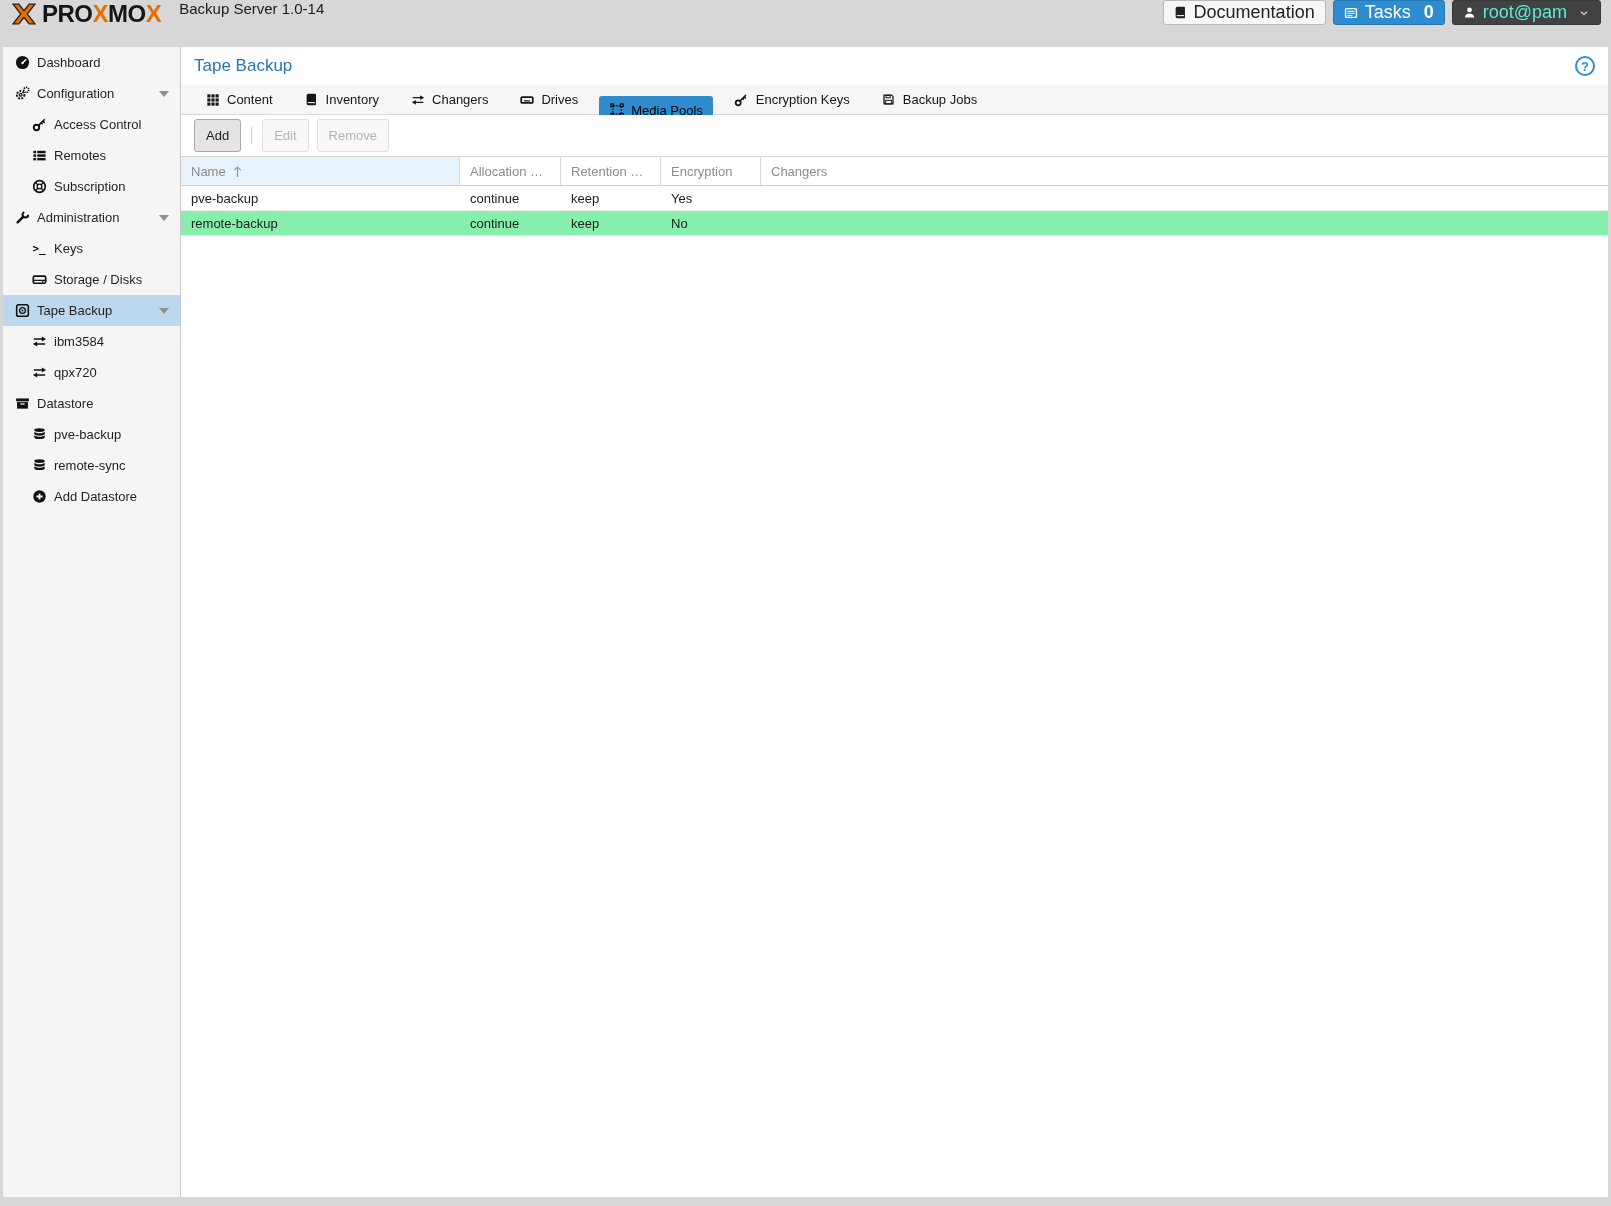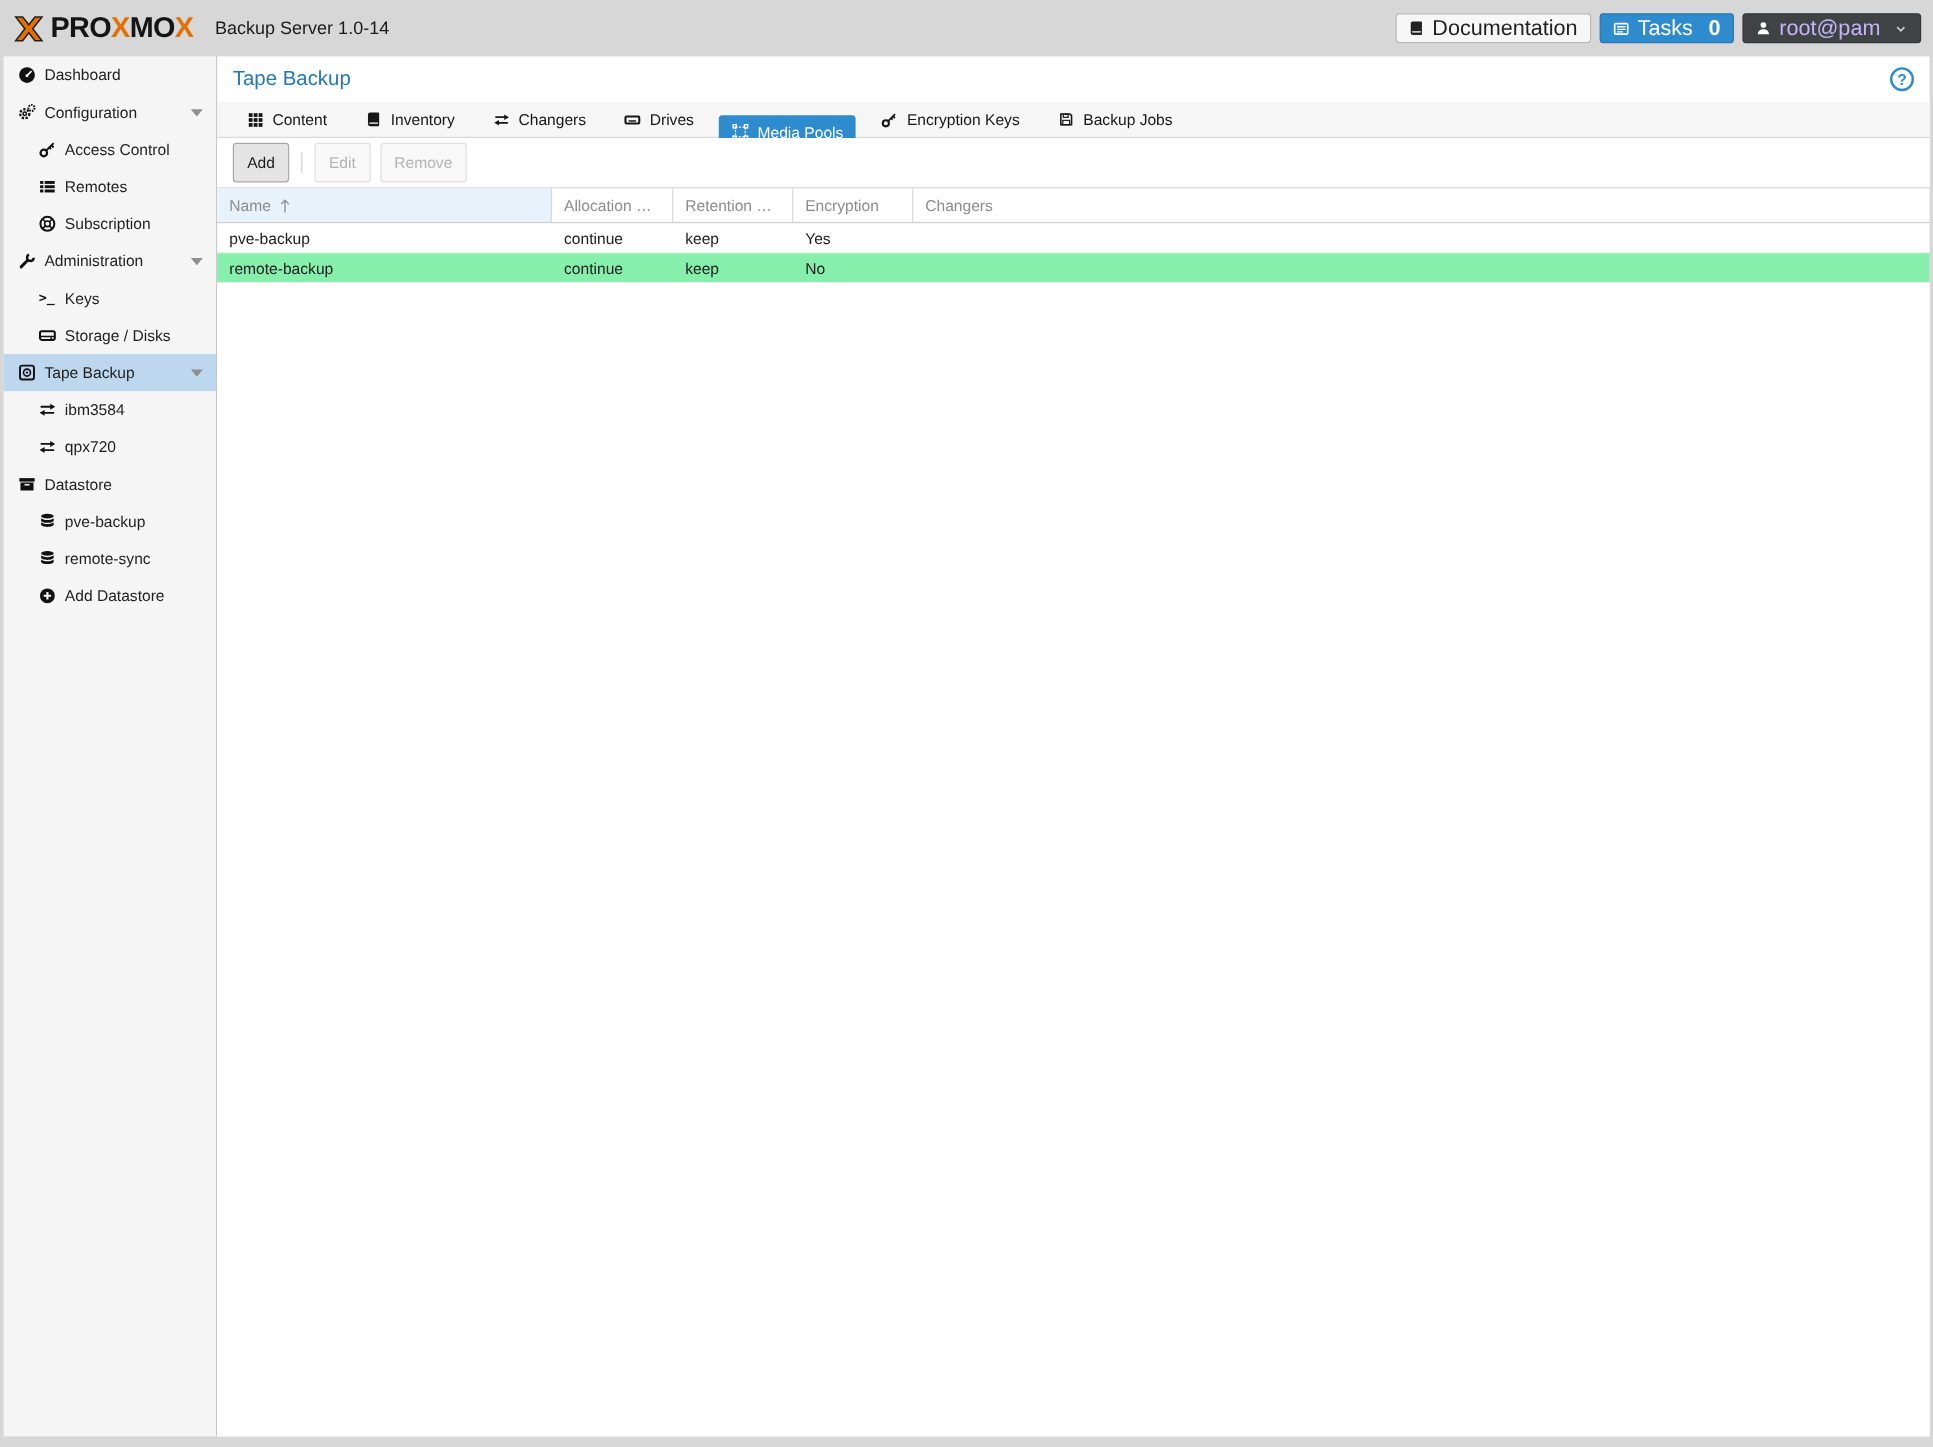"PROXMOX" .topbar { align-items: center -> flex-start }
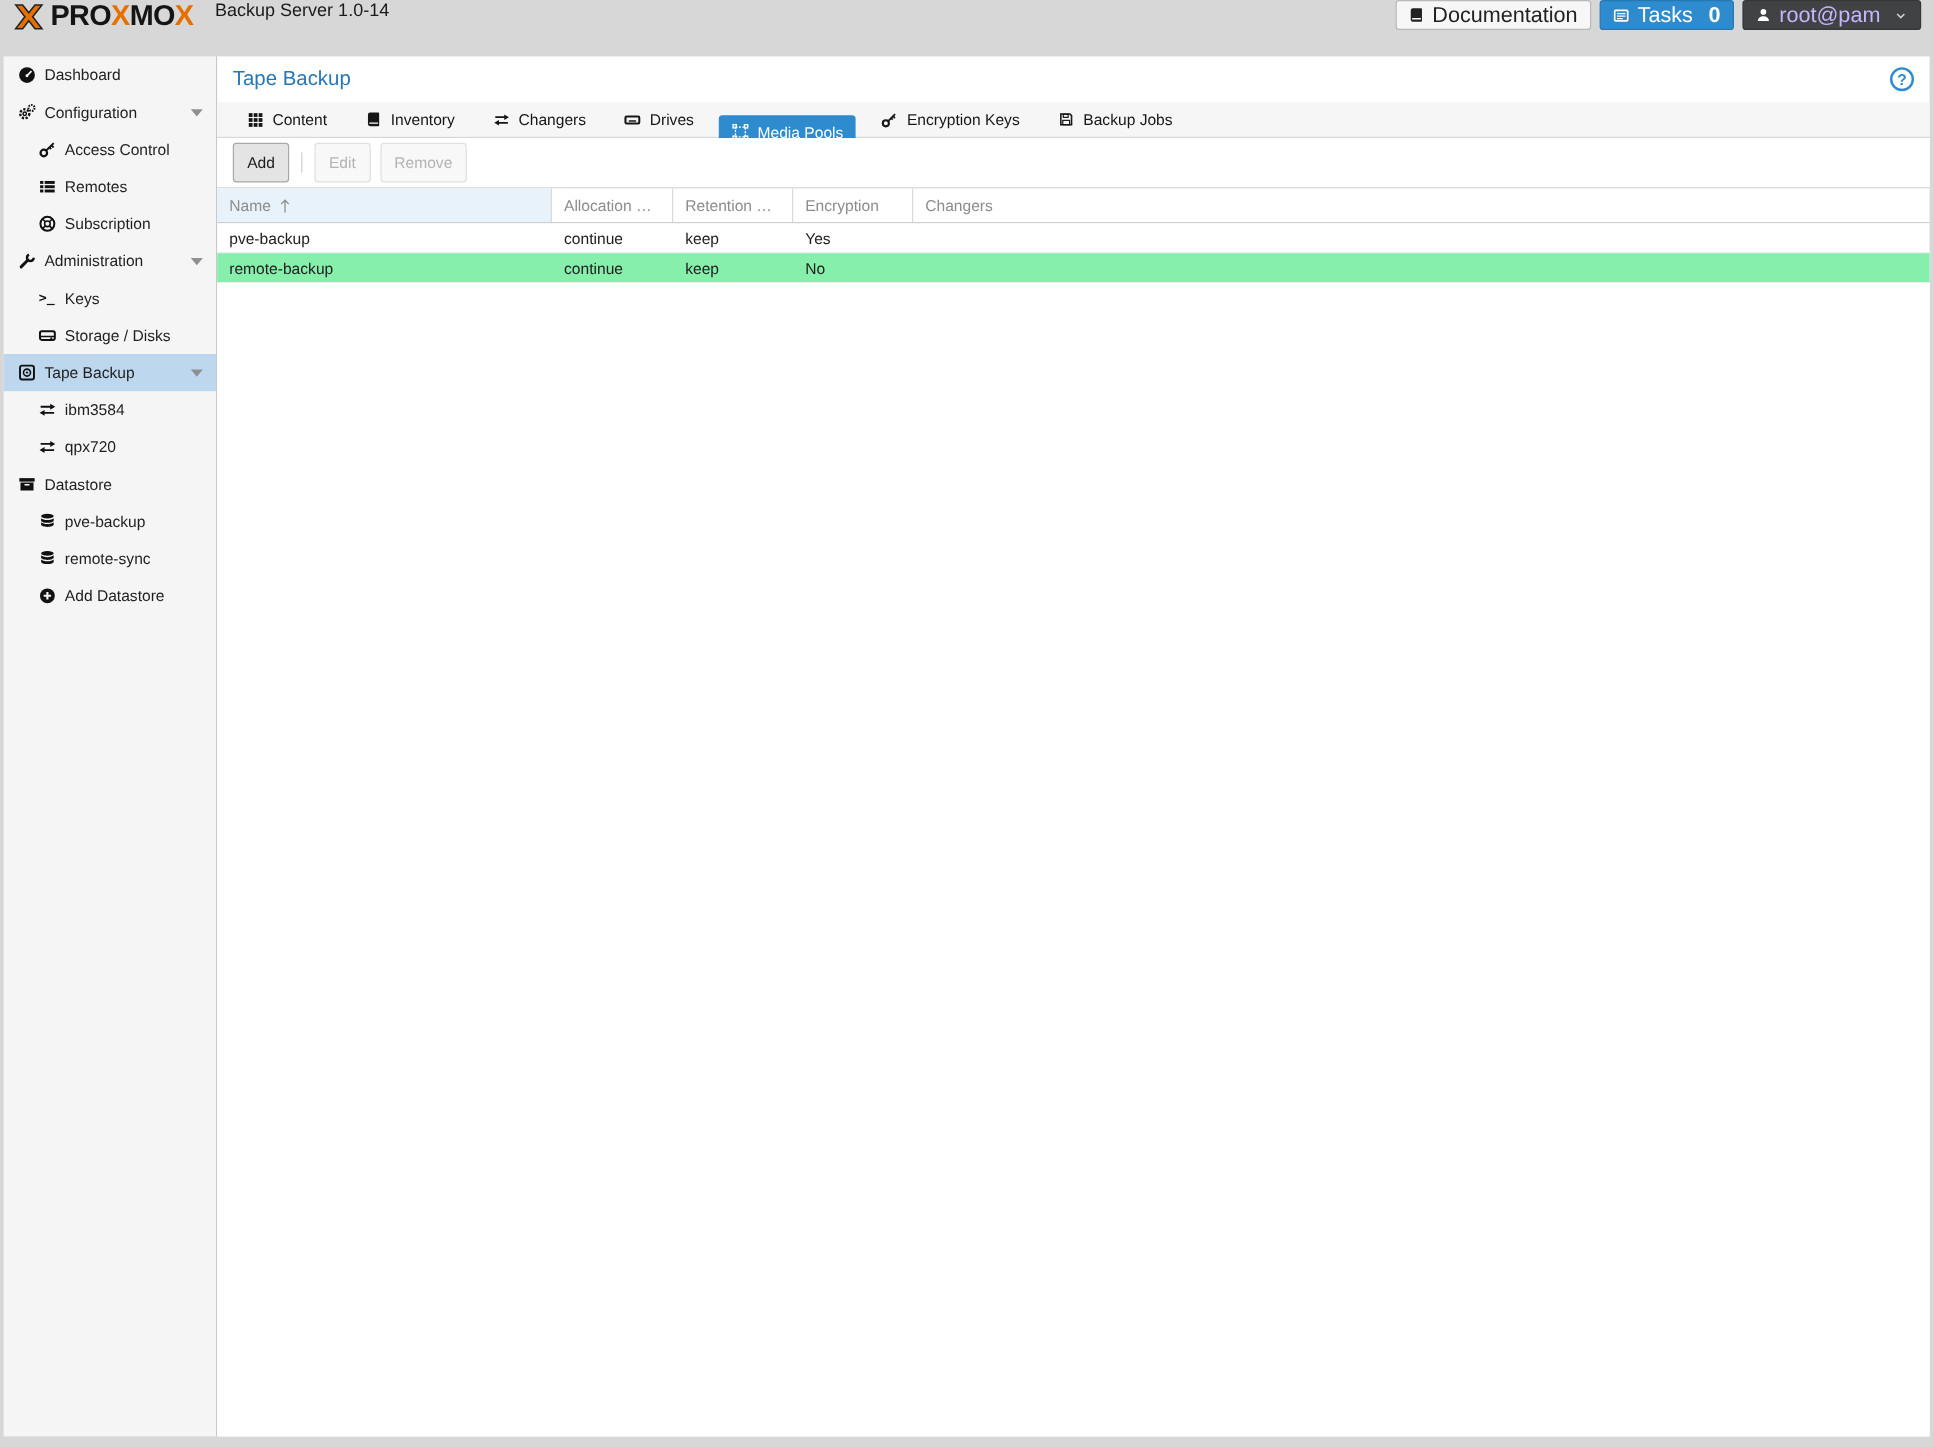"root@pam" .btn-user { color: #c4b5fd -> #5eead4 }
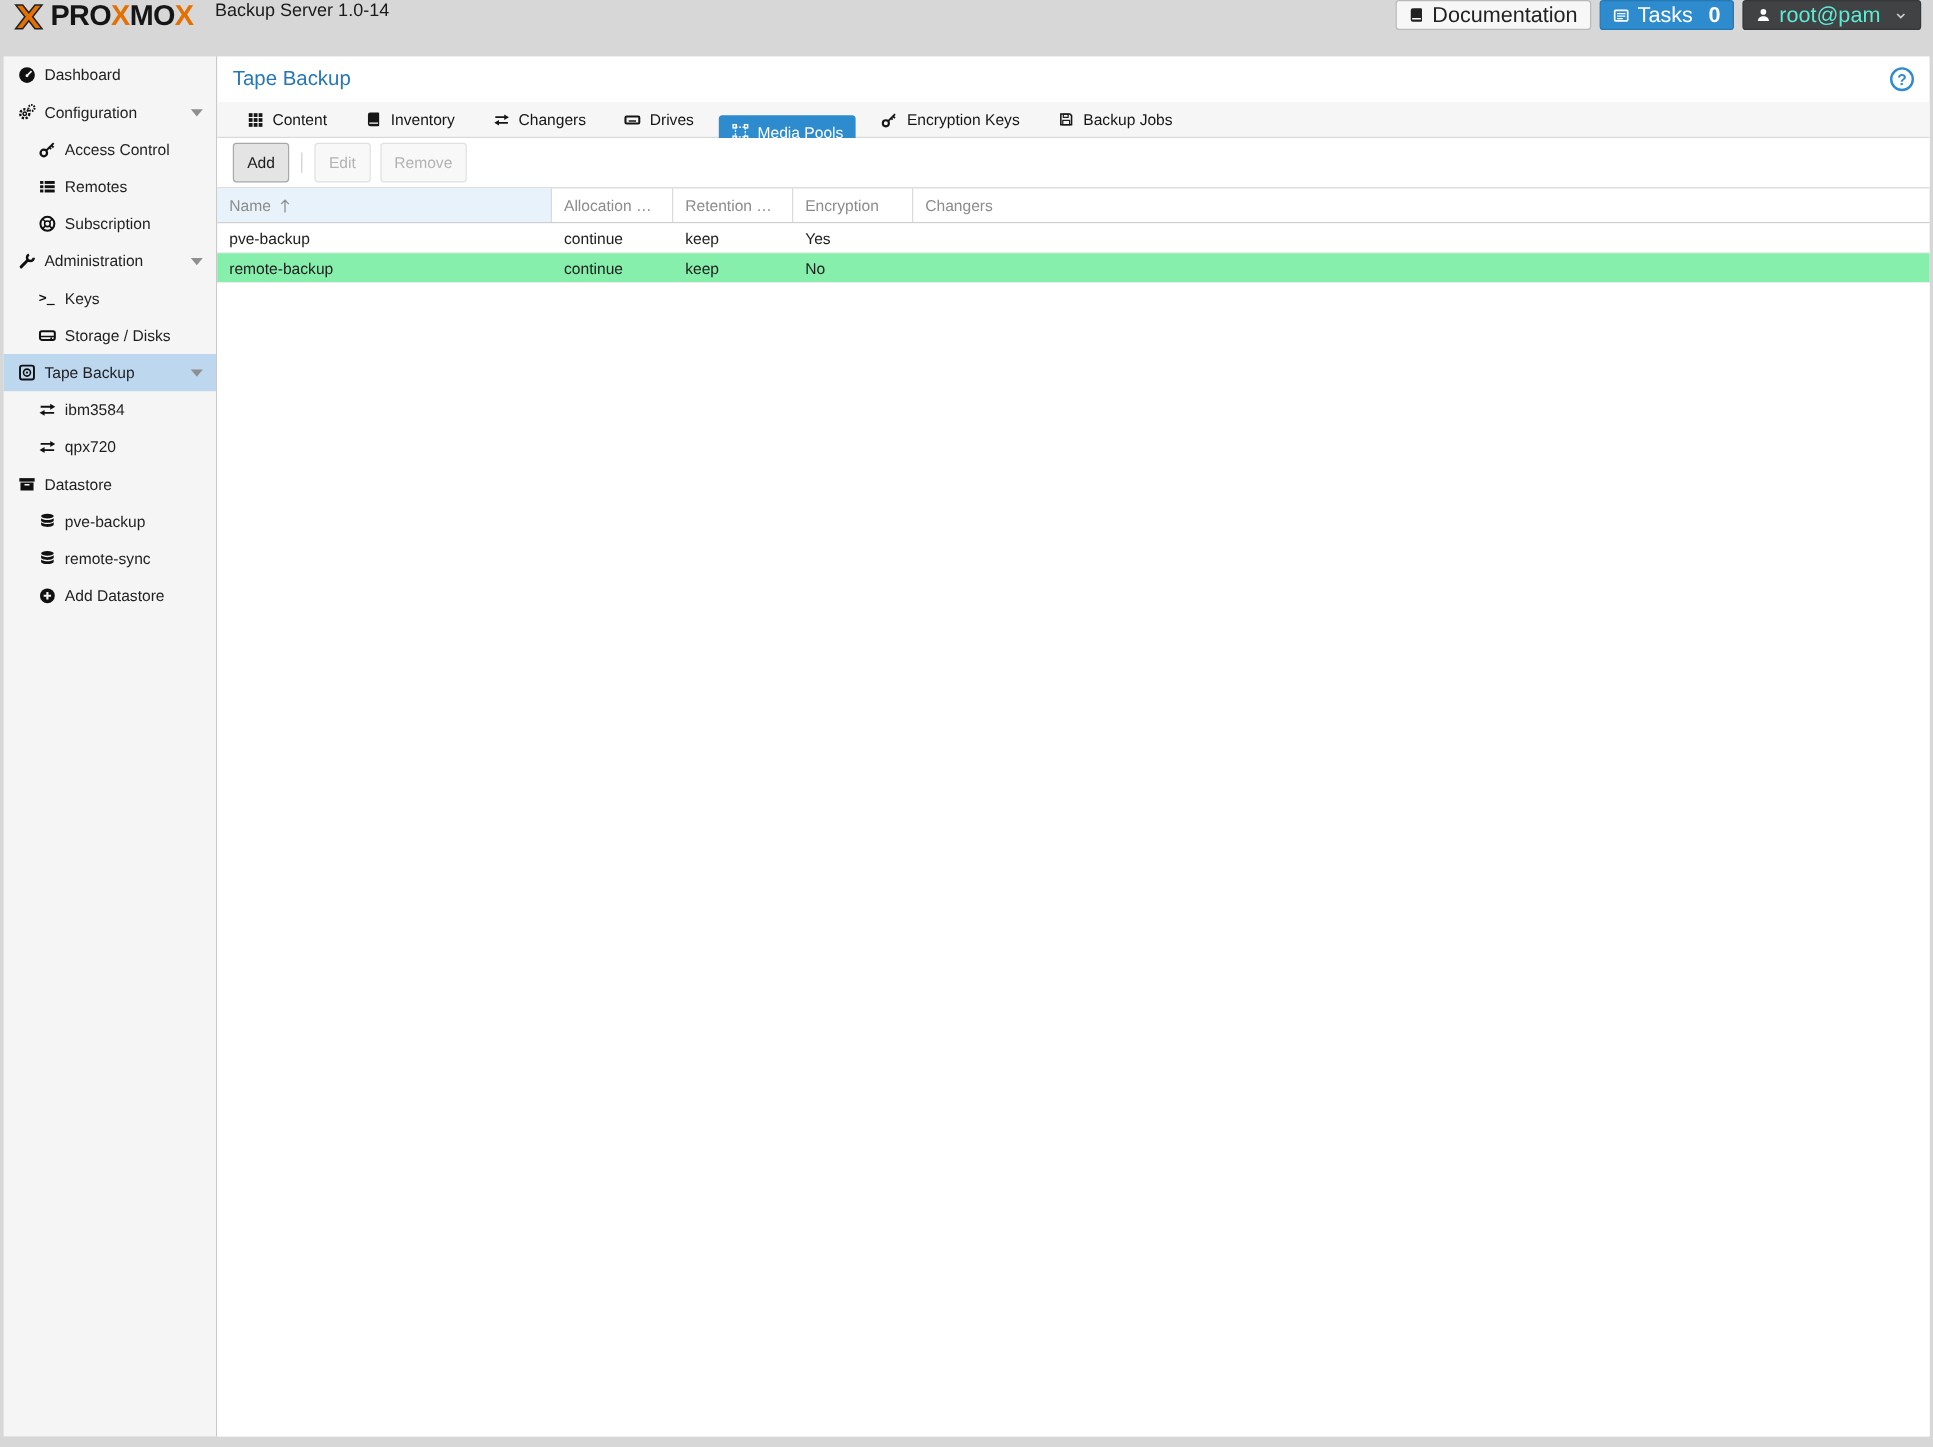"Media Pools" .tab.active { color: #ffffff -> #000000 }
